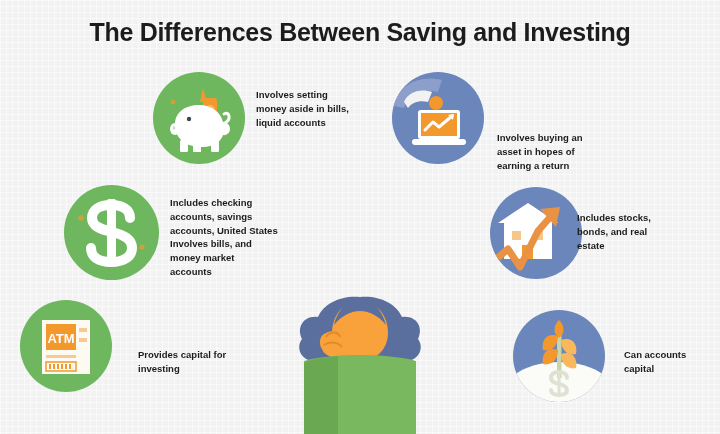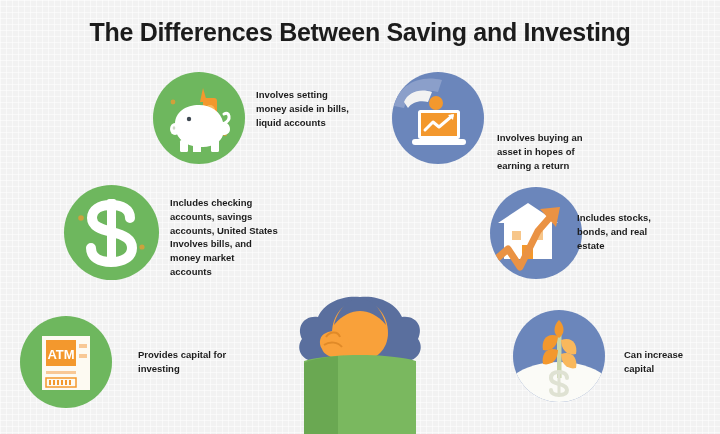"ATM" #circle-saving-atm { top: 316px -> 300px }
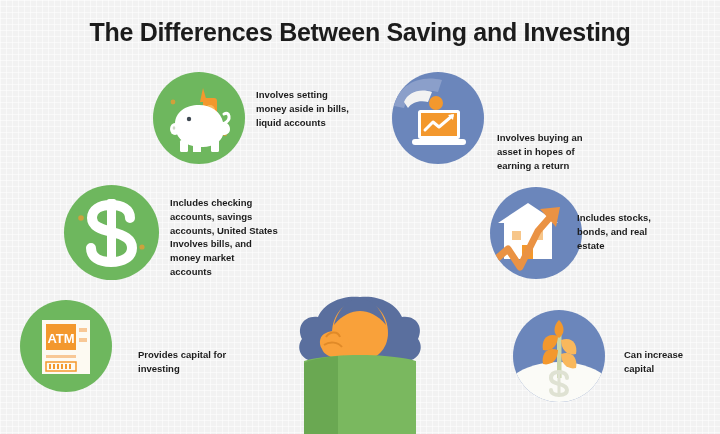"Can increase capital" div.caption { text: increase -> accounts }
